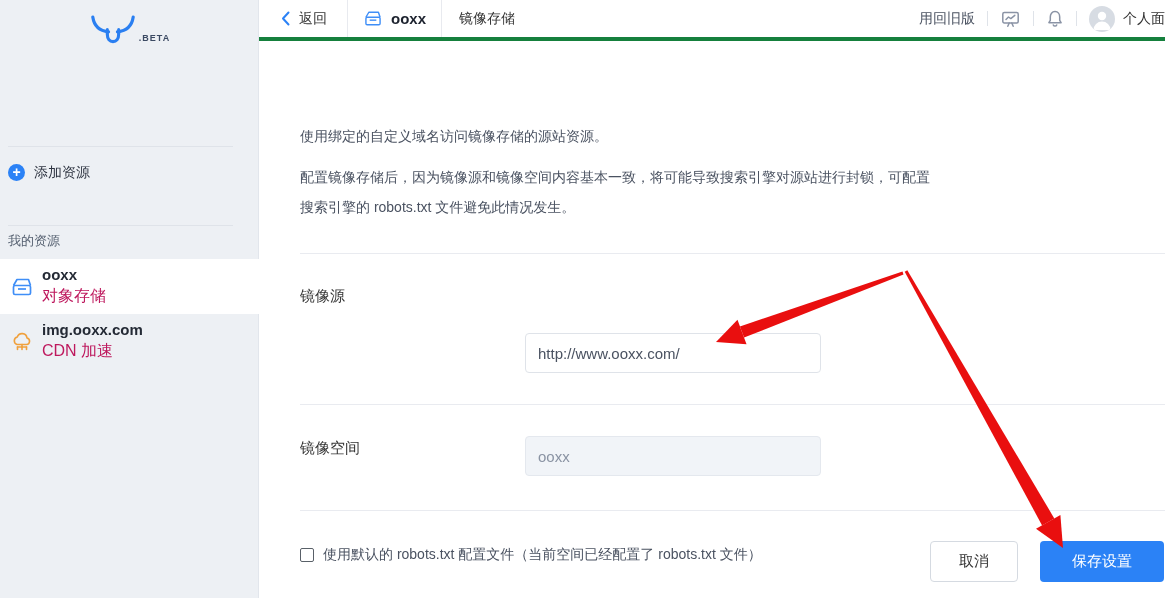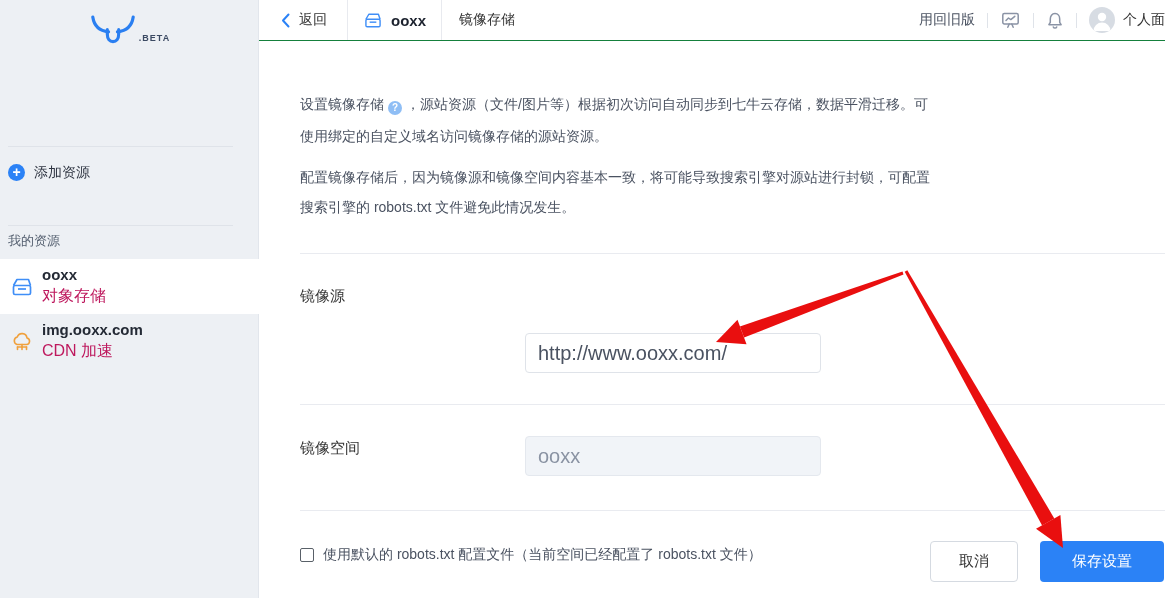"返回" .topbar { border-bottom: 1px solid #15803d -> 4px solid #15803d }
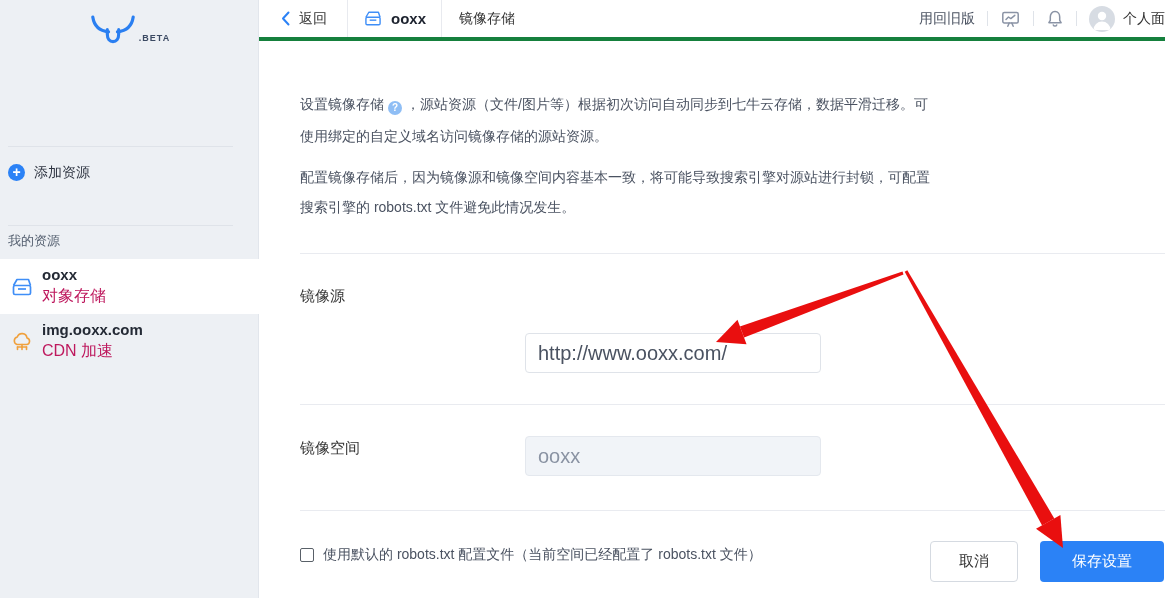"设置镜像存储 ?" div.para-line { html: <div> <span>设置镜像存储</span><span>?</span><span>，源站资源（文件/图片等）根据初次访问自动同步到七牛云存储，数据平滑迁移。可</span> </div> -> none }
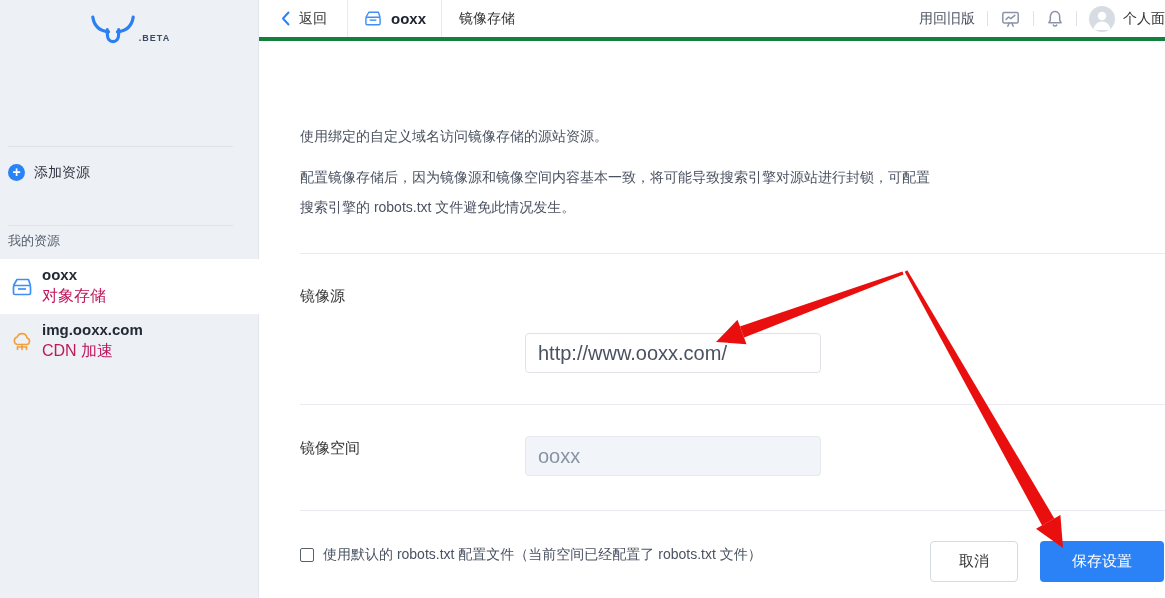"http://www.ooxx.com/" .text-input { font-size: 20px -> 15px }
